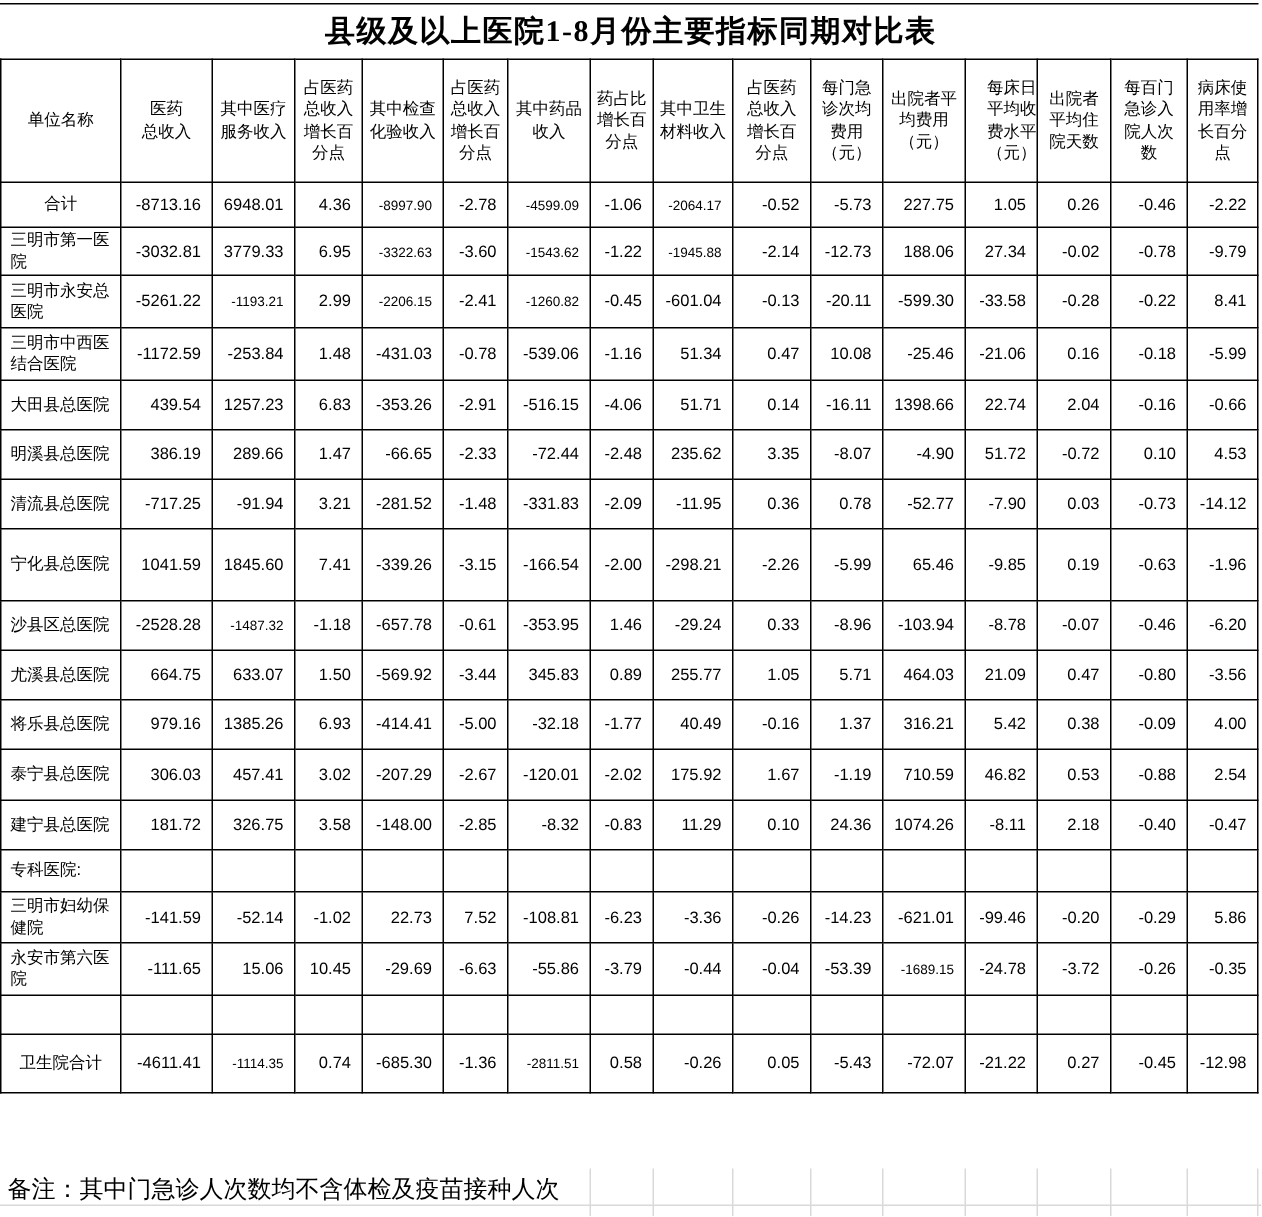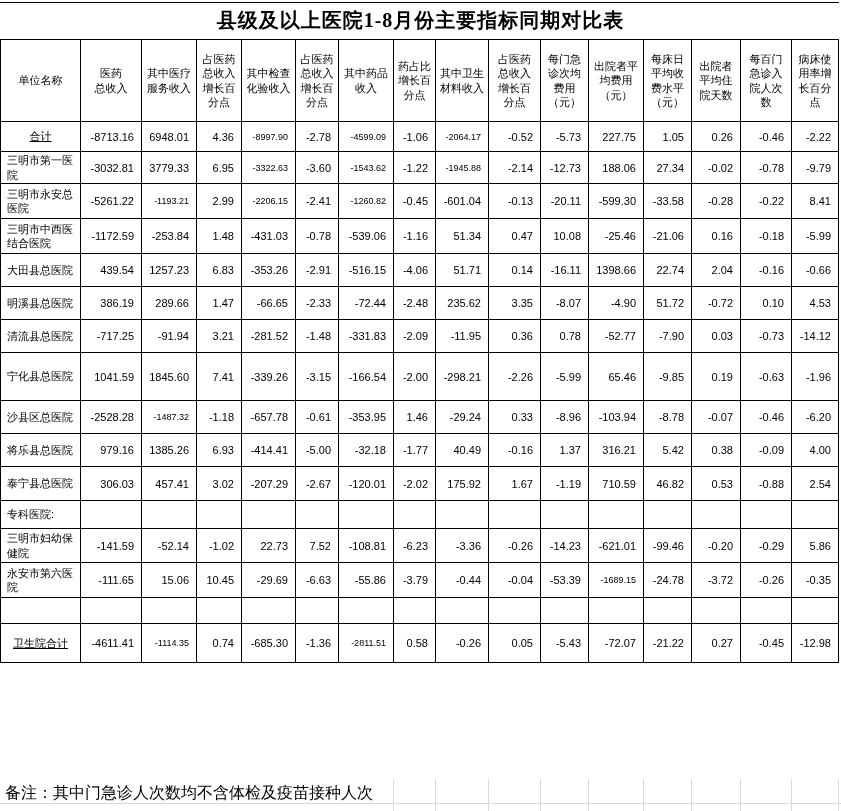"每床日" th { text-align: none -> right }
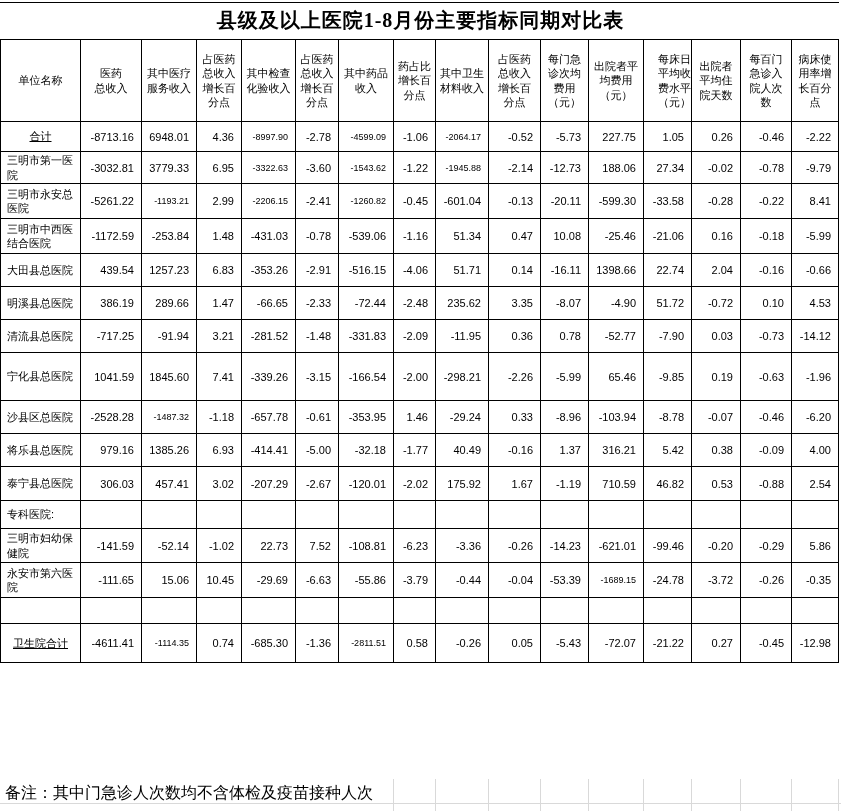"合计" td.name.center { text-decoration: underline -> none }
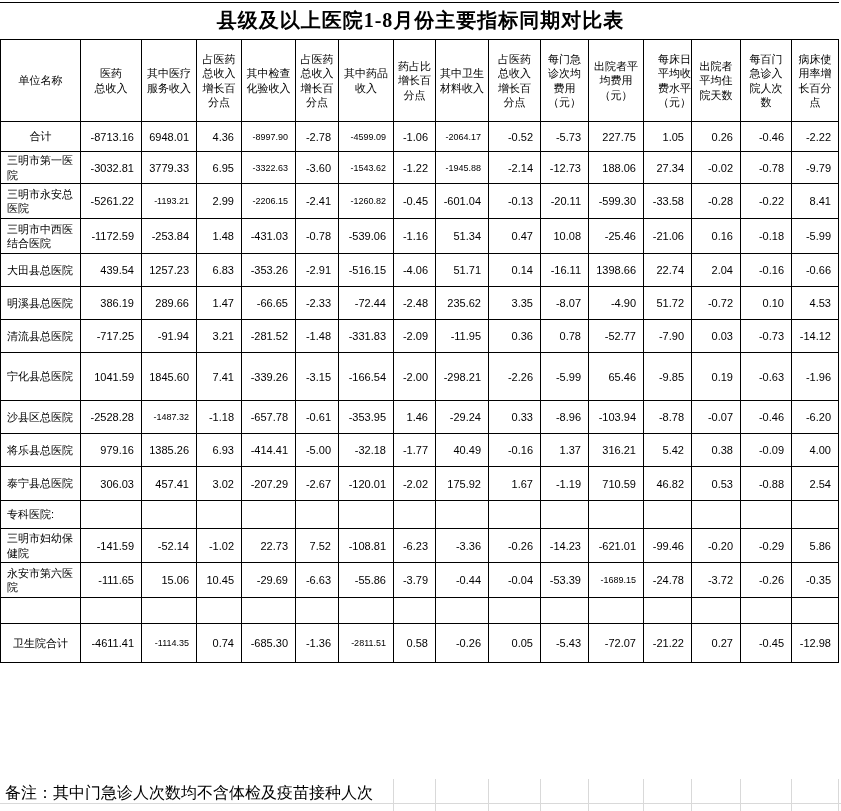"尤溪县总医院" tr { html: none -> <tr> <td>尤溪县总医院</td> <td>664.75</td> <td>633.07</td> <td>1.50</td> <td>-569.92</td> <td>-3.44</td> <td>345.83</td> <td>0.89</td> <td>255.77</td> <td>1.05</td> <td>5.71</td> <td>464.03</td> <td>21.09</td> <td>0.47</td> <td>-0.80</td> <td>-3.56</td> </tr> }
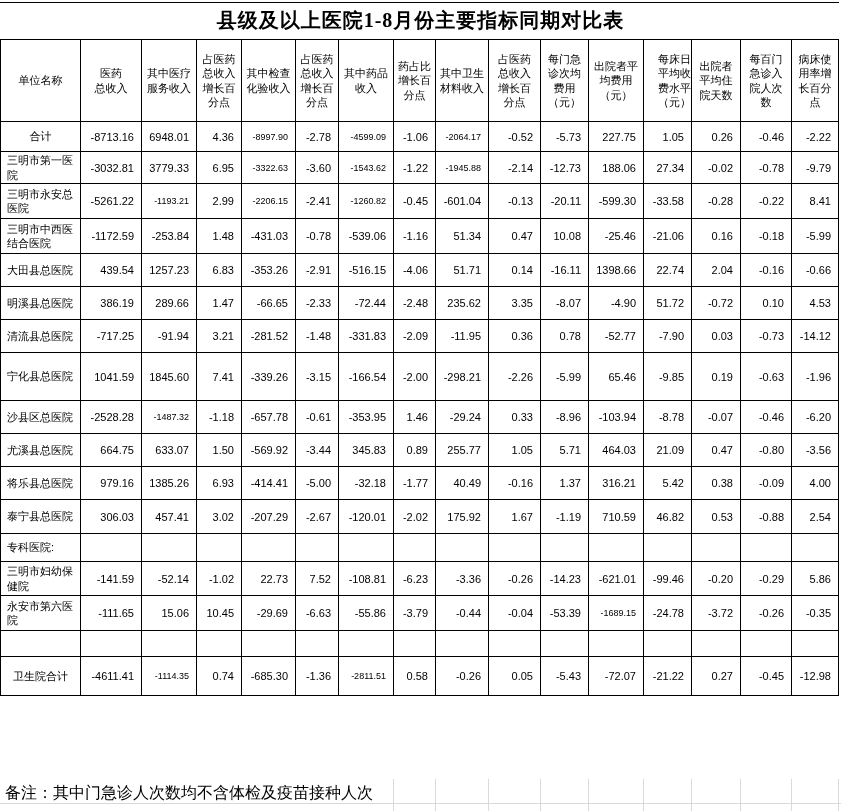"建宁县总医院" tr { html: none -> <tr> <td>建宁县总医院</td> <td>181.72</td> <td>326.75</td> <td>3.58</td> <td>-148.00</td> <td>-2.85</td> <td>-8.32</td> <td>-0.83</td> <td>11.29</td> <td>0.10</td> <td>24.36</td> <td>1074.26</td> <td>-8.11</td> <td>2.18</td> <td>-0.40</td> <td>-0.47</td> </tr> }
